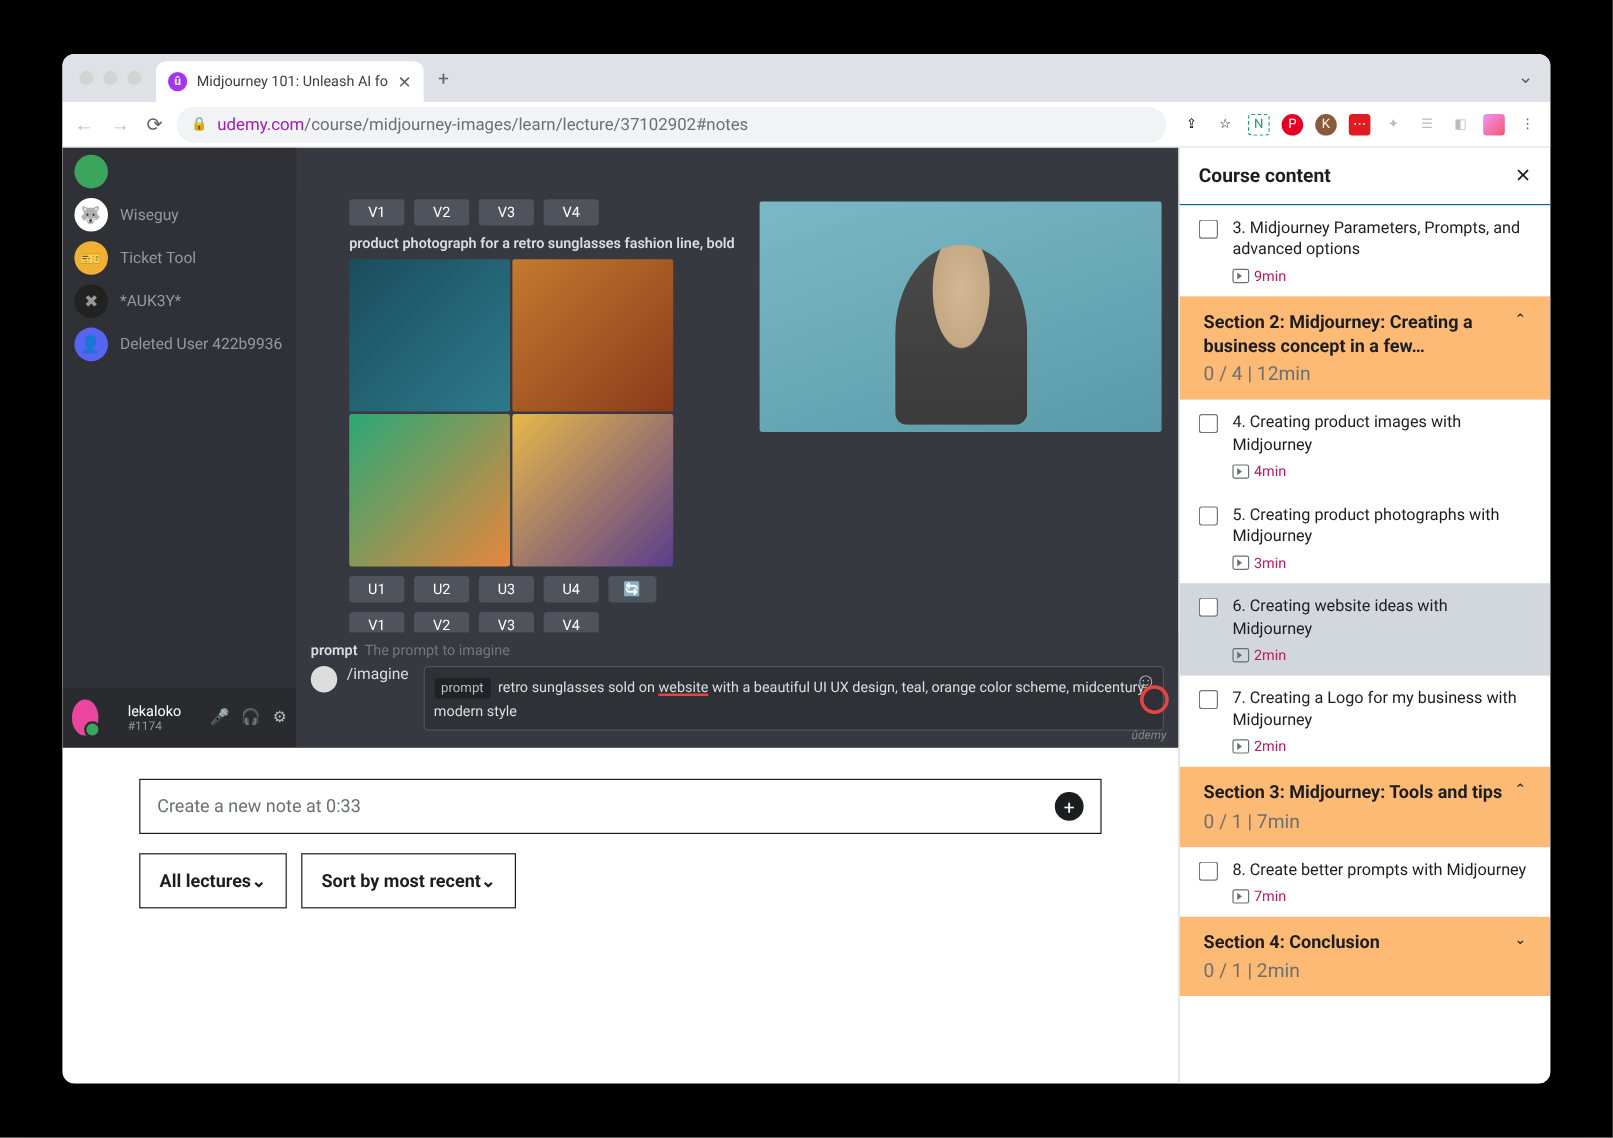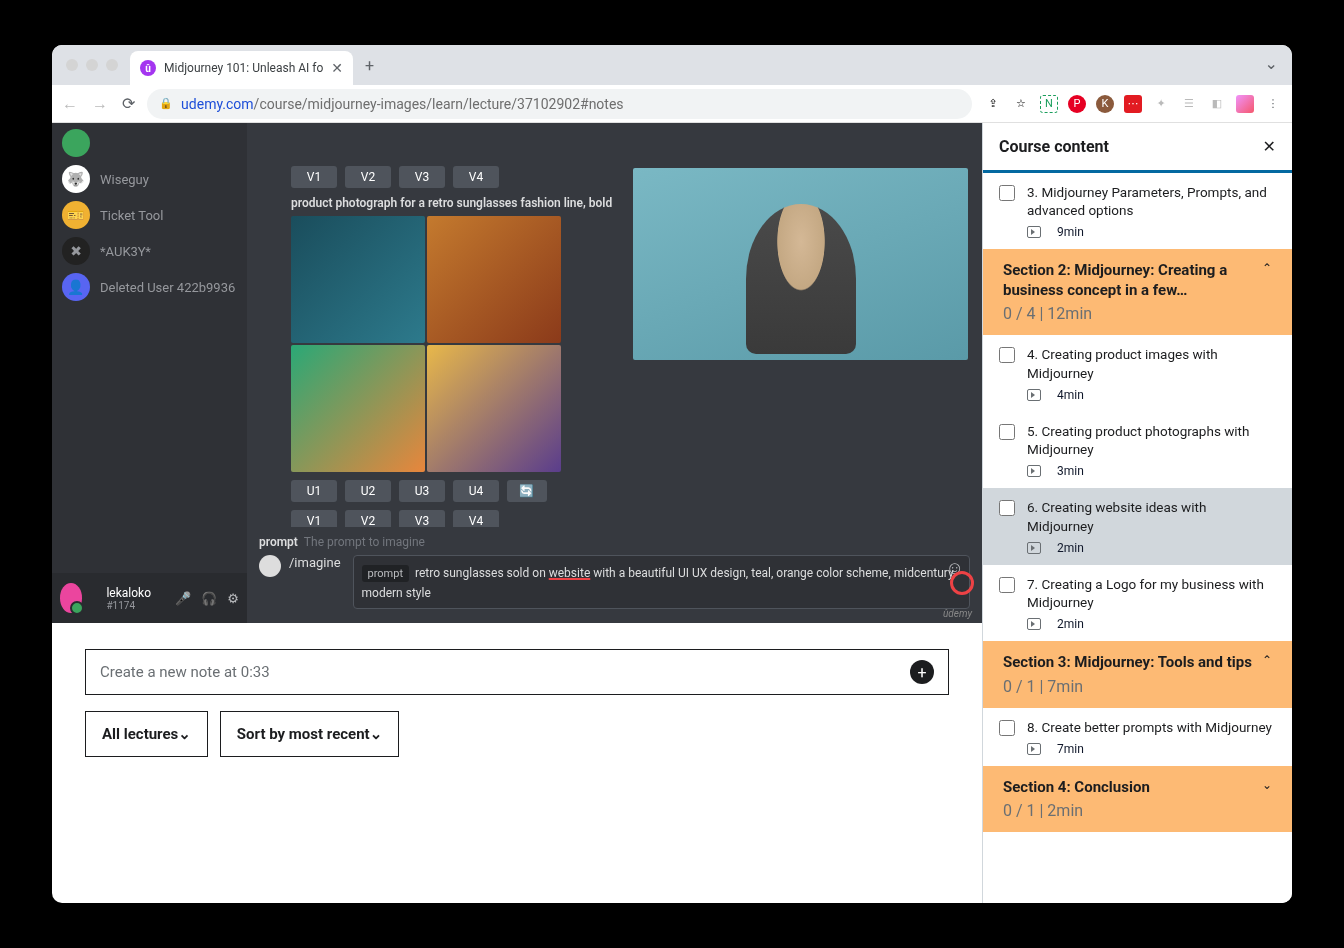"udemy.com" .addr .domain { color: #1d4ed8 -> #a21caf }
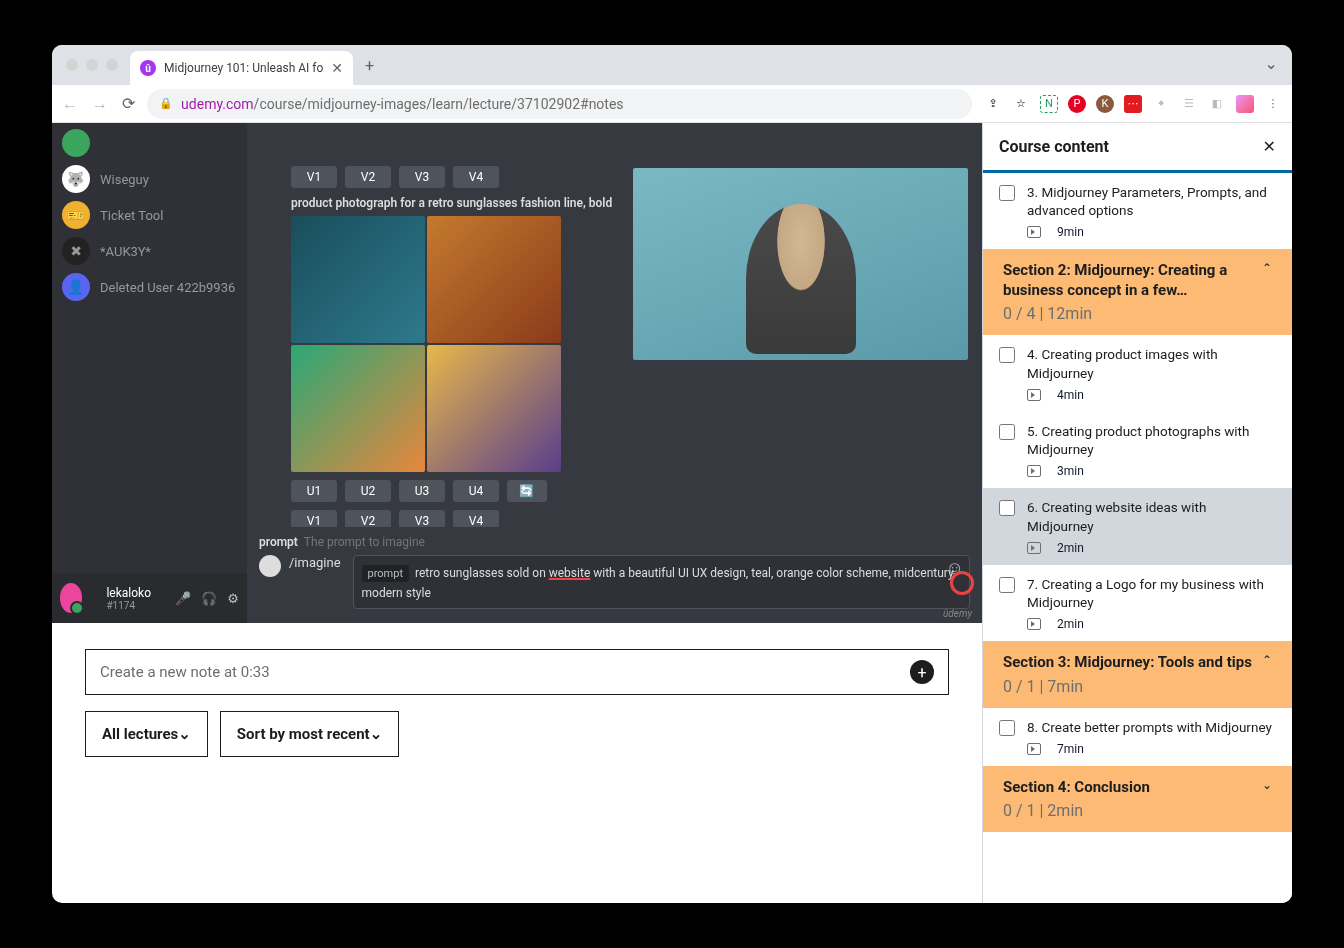"Course content" .cc-head { border-bottom: 3px solid #0369a1 -> 1px solid #0369a1 }
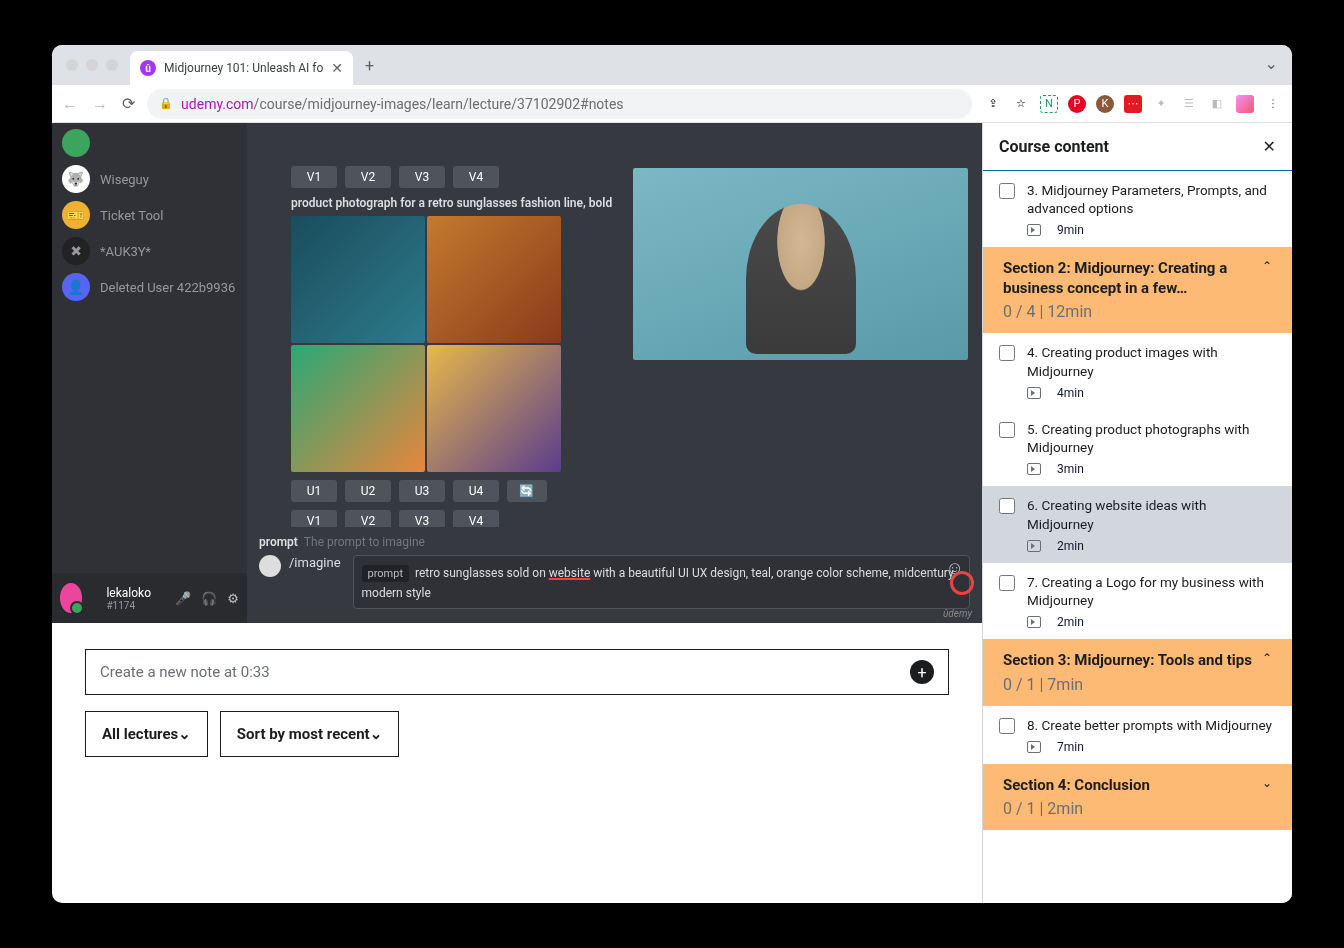"9min" .lesson .lmeta { color: #0f172a -> #be185d; gap: 16px -> 4px }
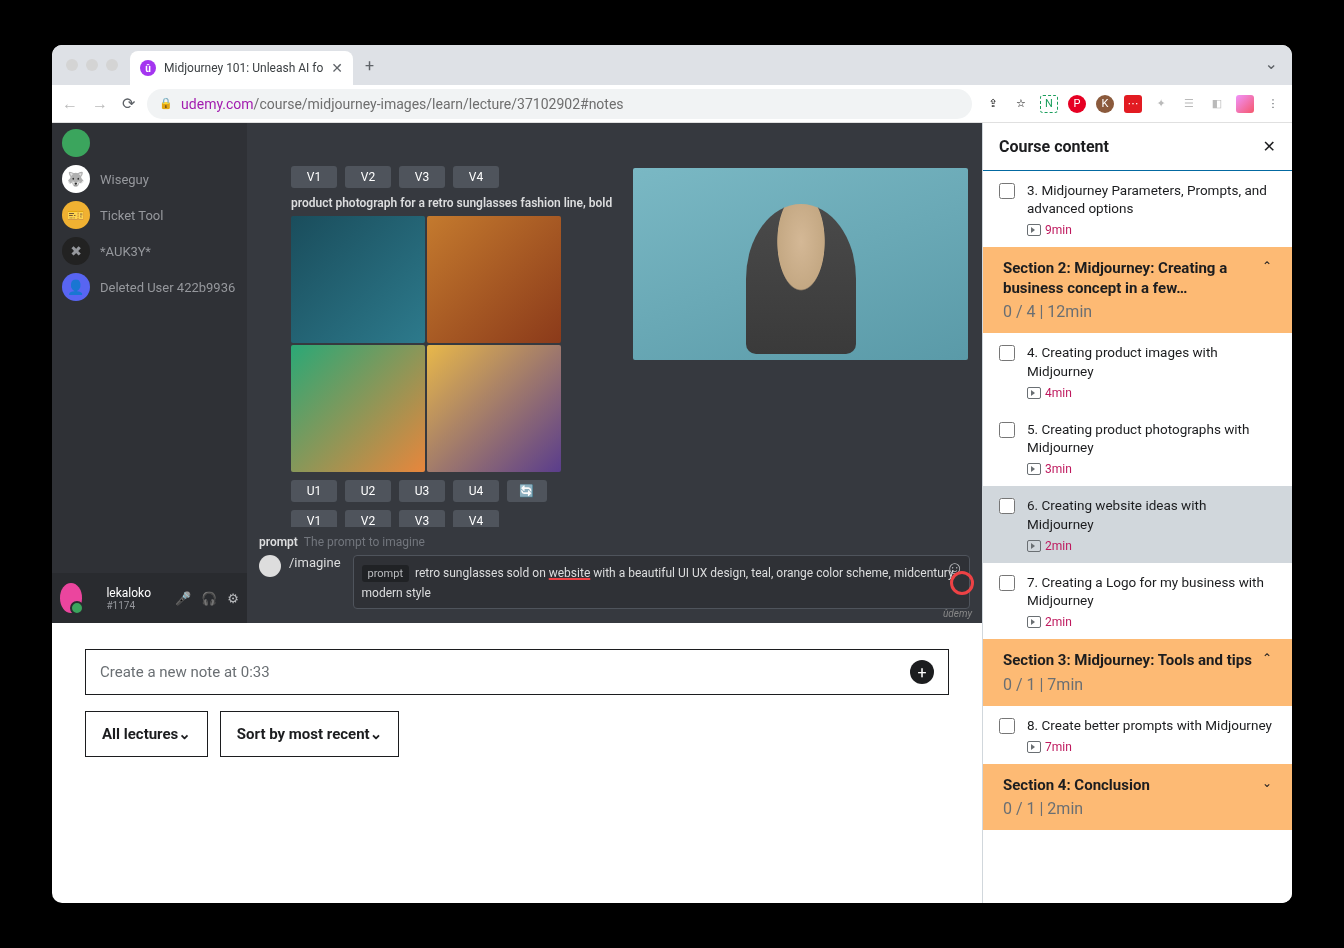"Create a new note at" .notes-body { padding: 26px 33px -> 26px 64px }
